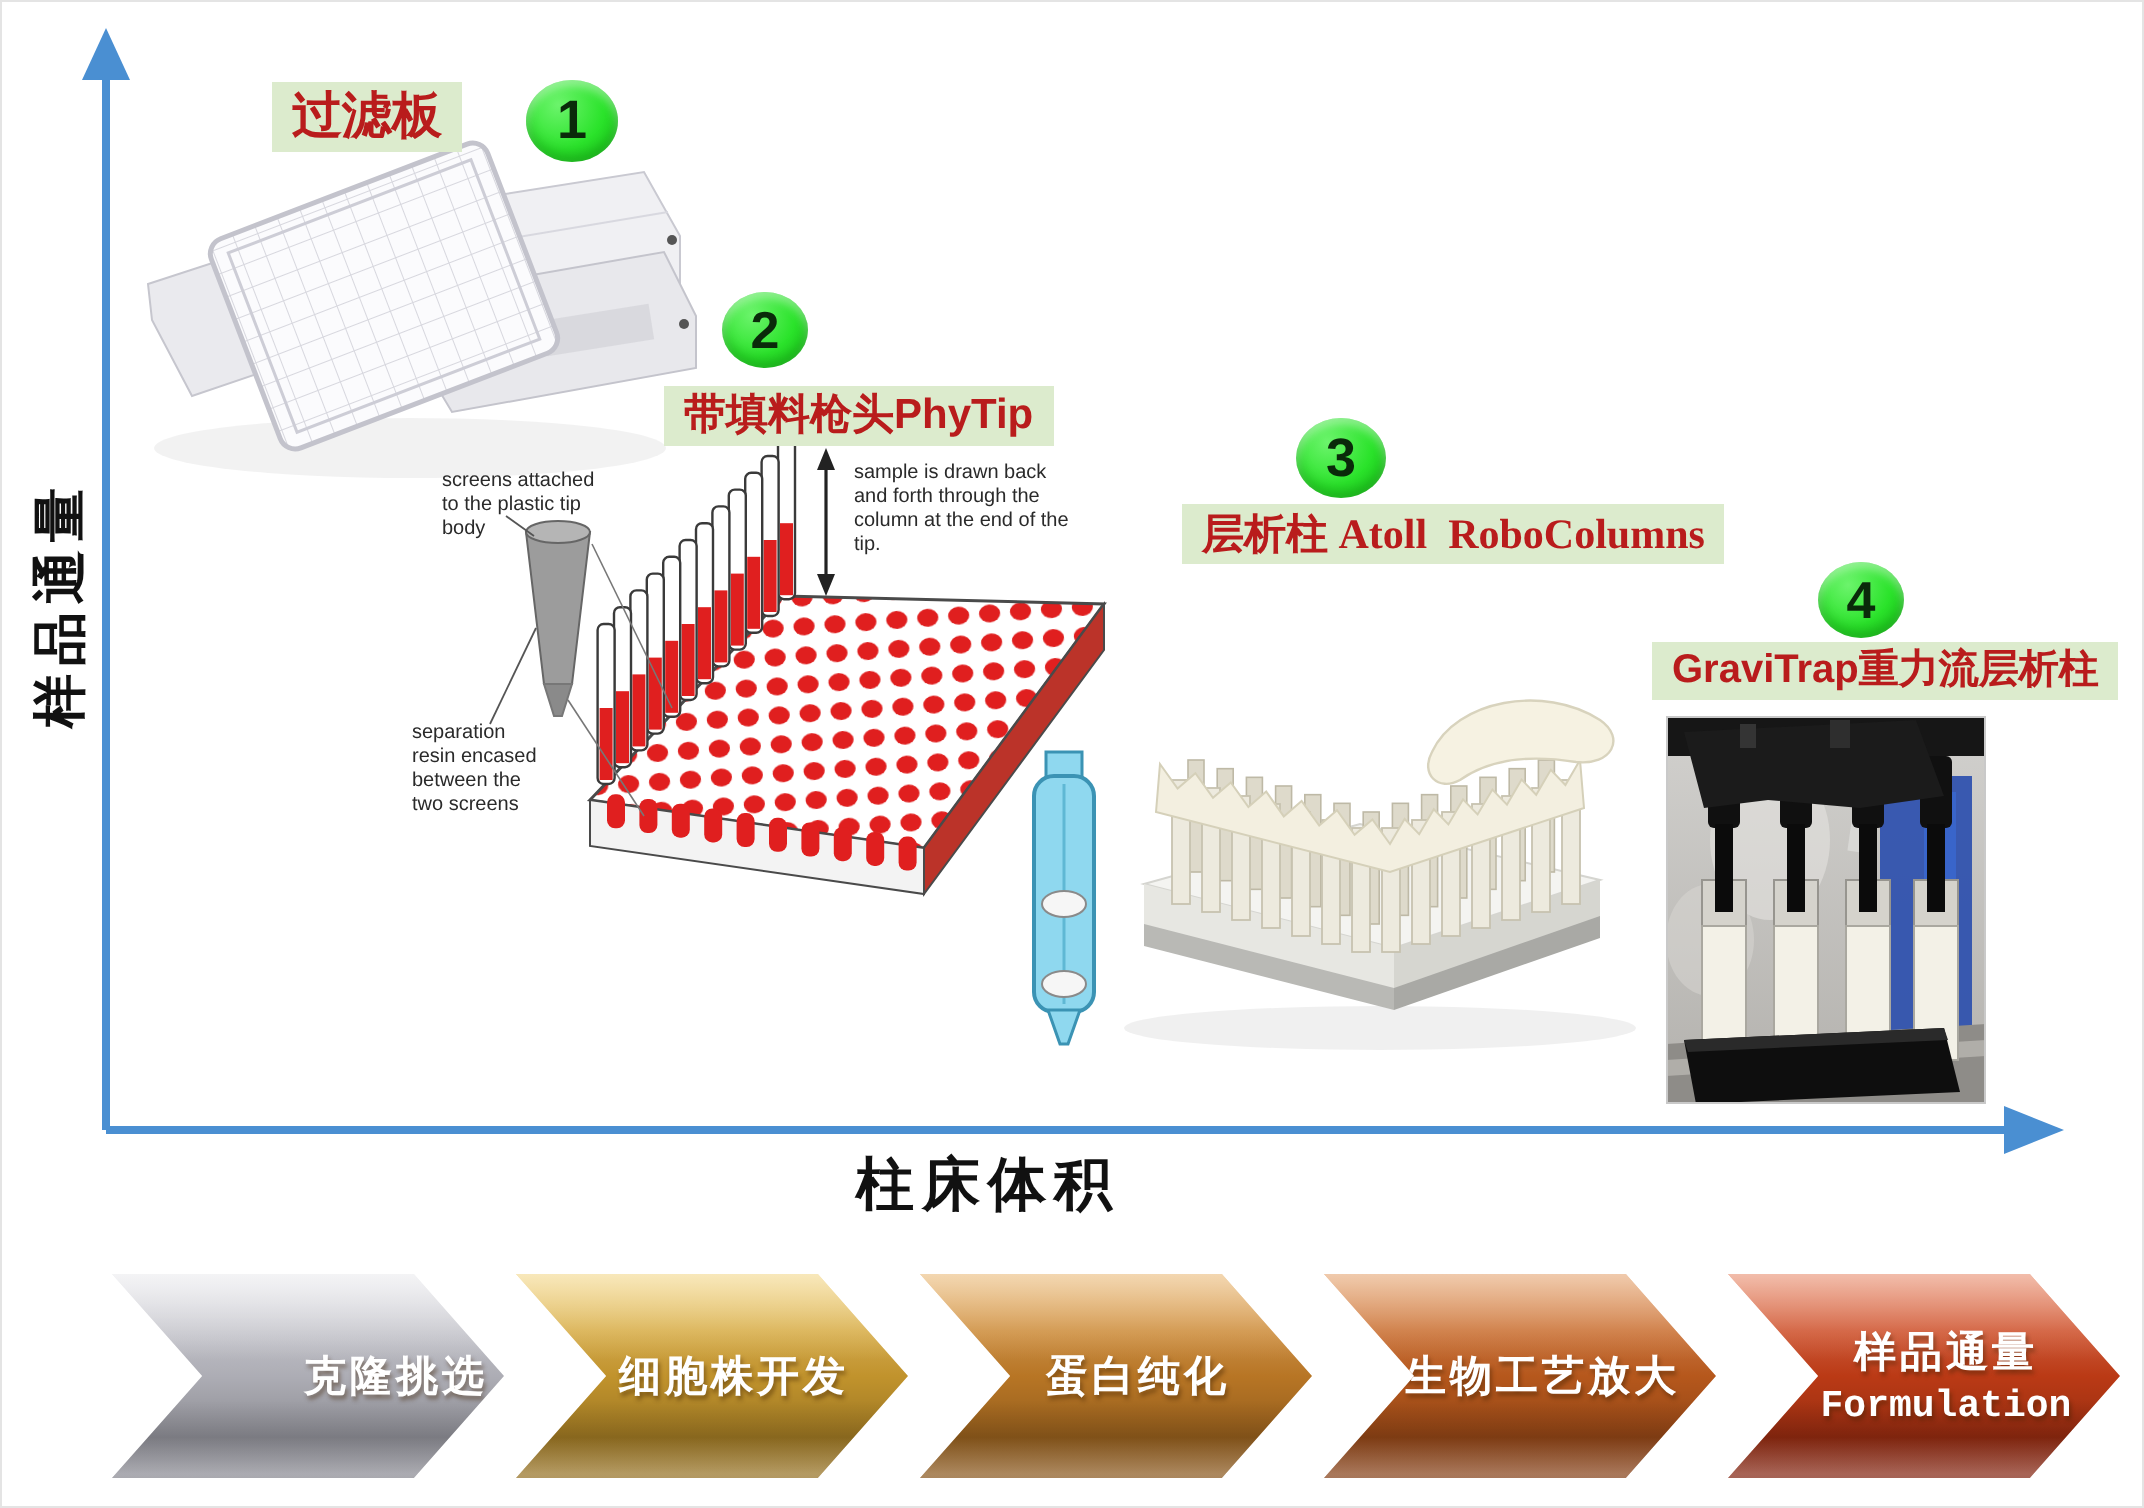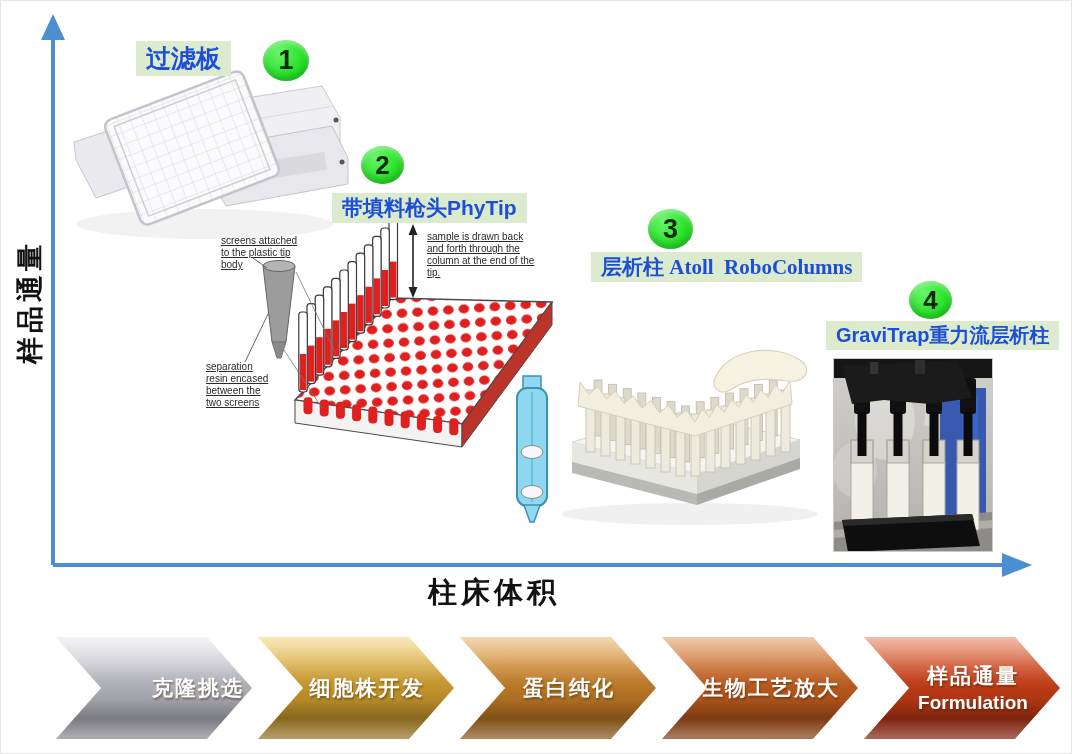"过滤板" .item-label { color: #1d4ed8 -> #b91c1c }
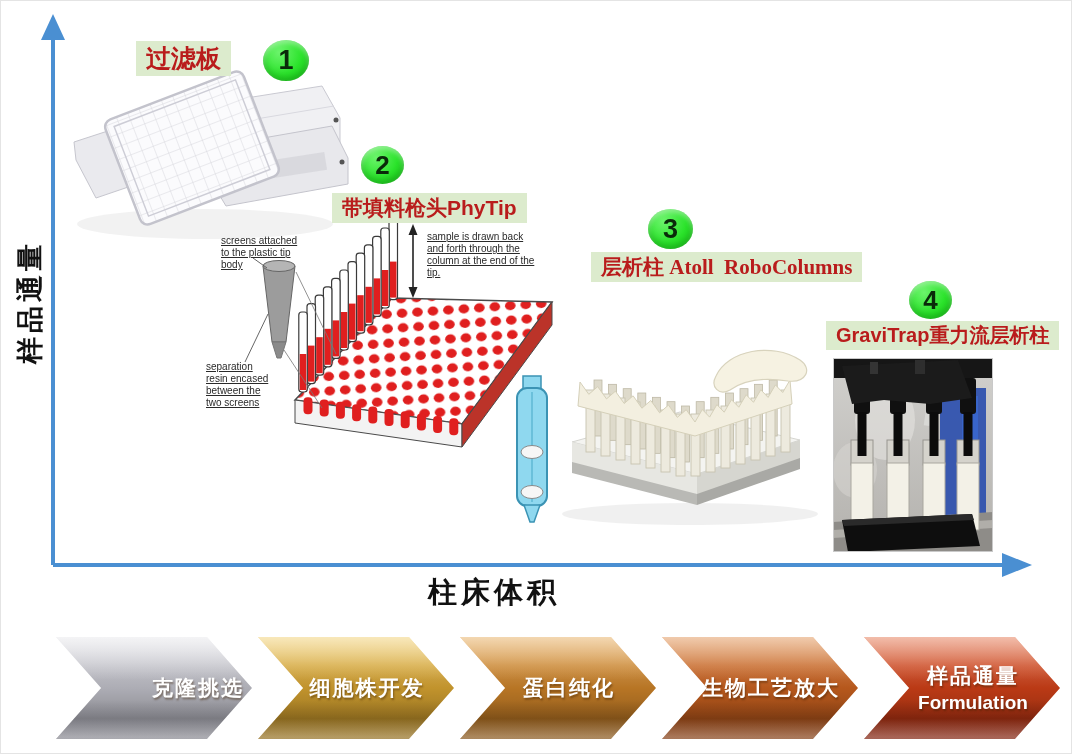"screens attached" .annot { text-decoration: underline -> none }
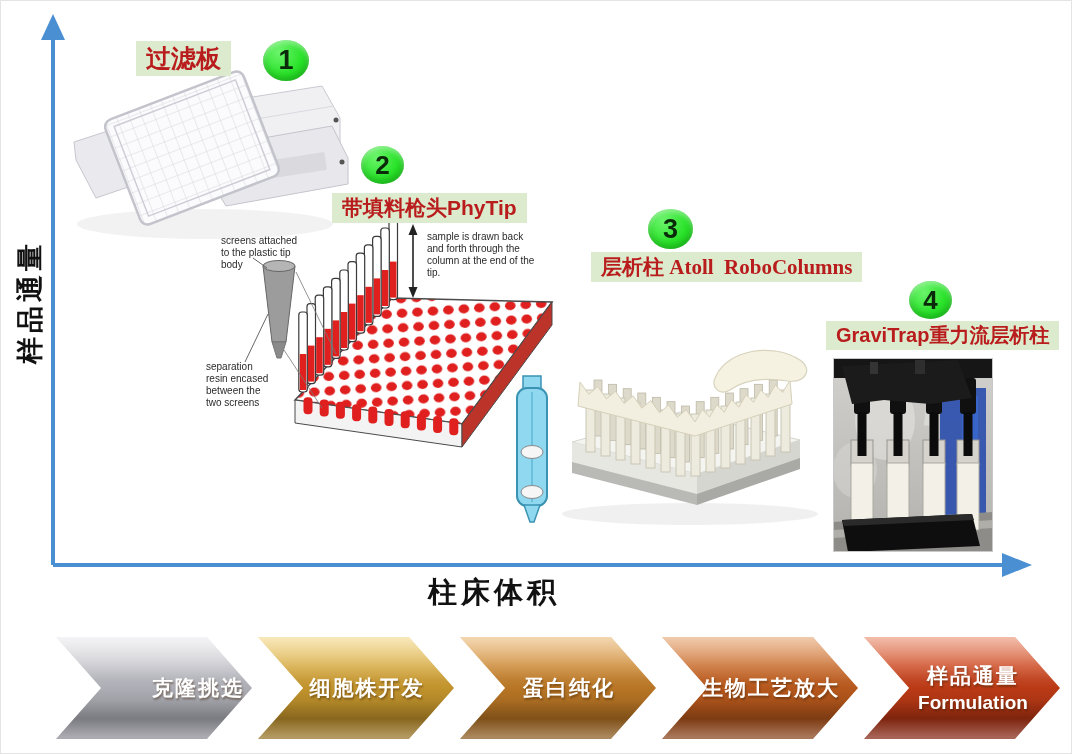"Formulation" .step-label2 { font-family: none -> Liberation Mono, monospace }
